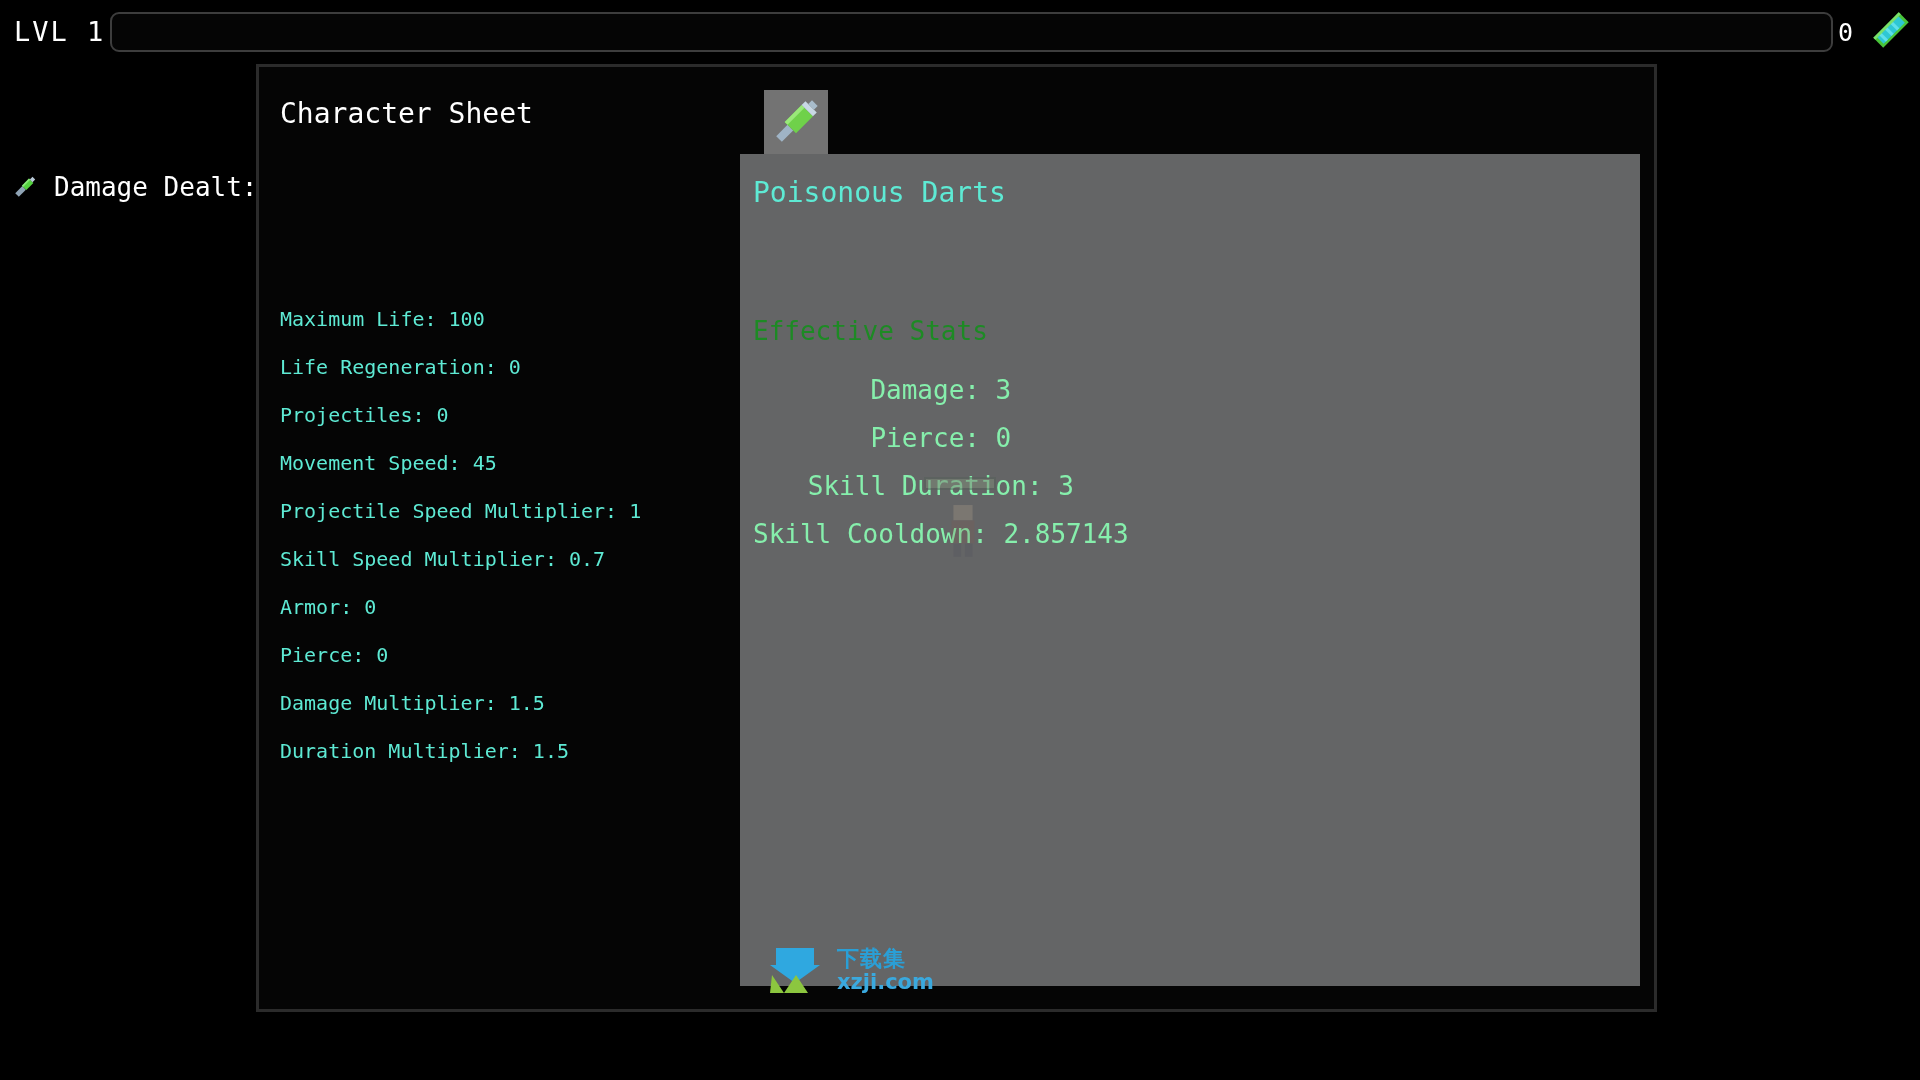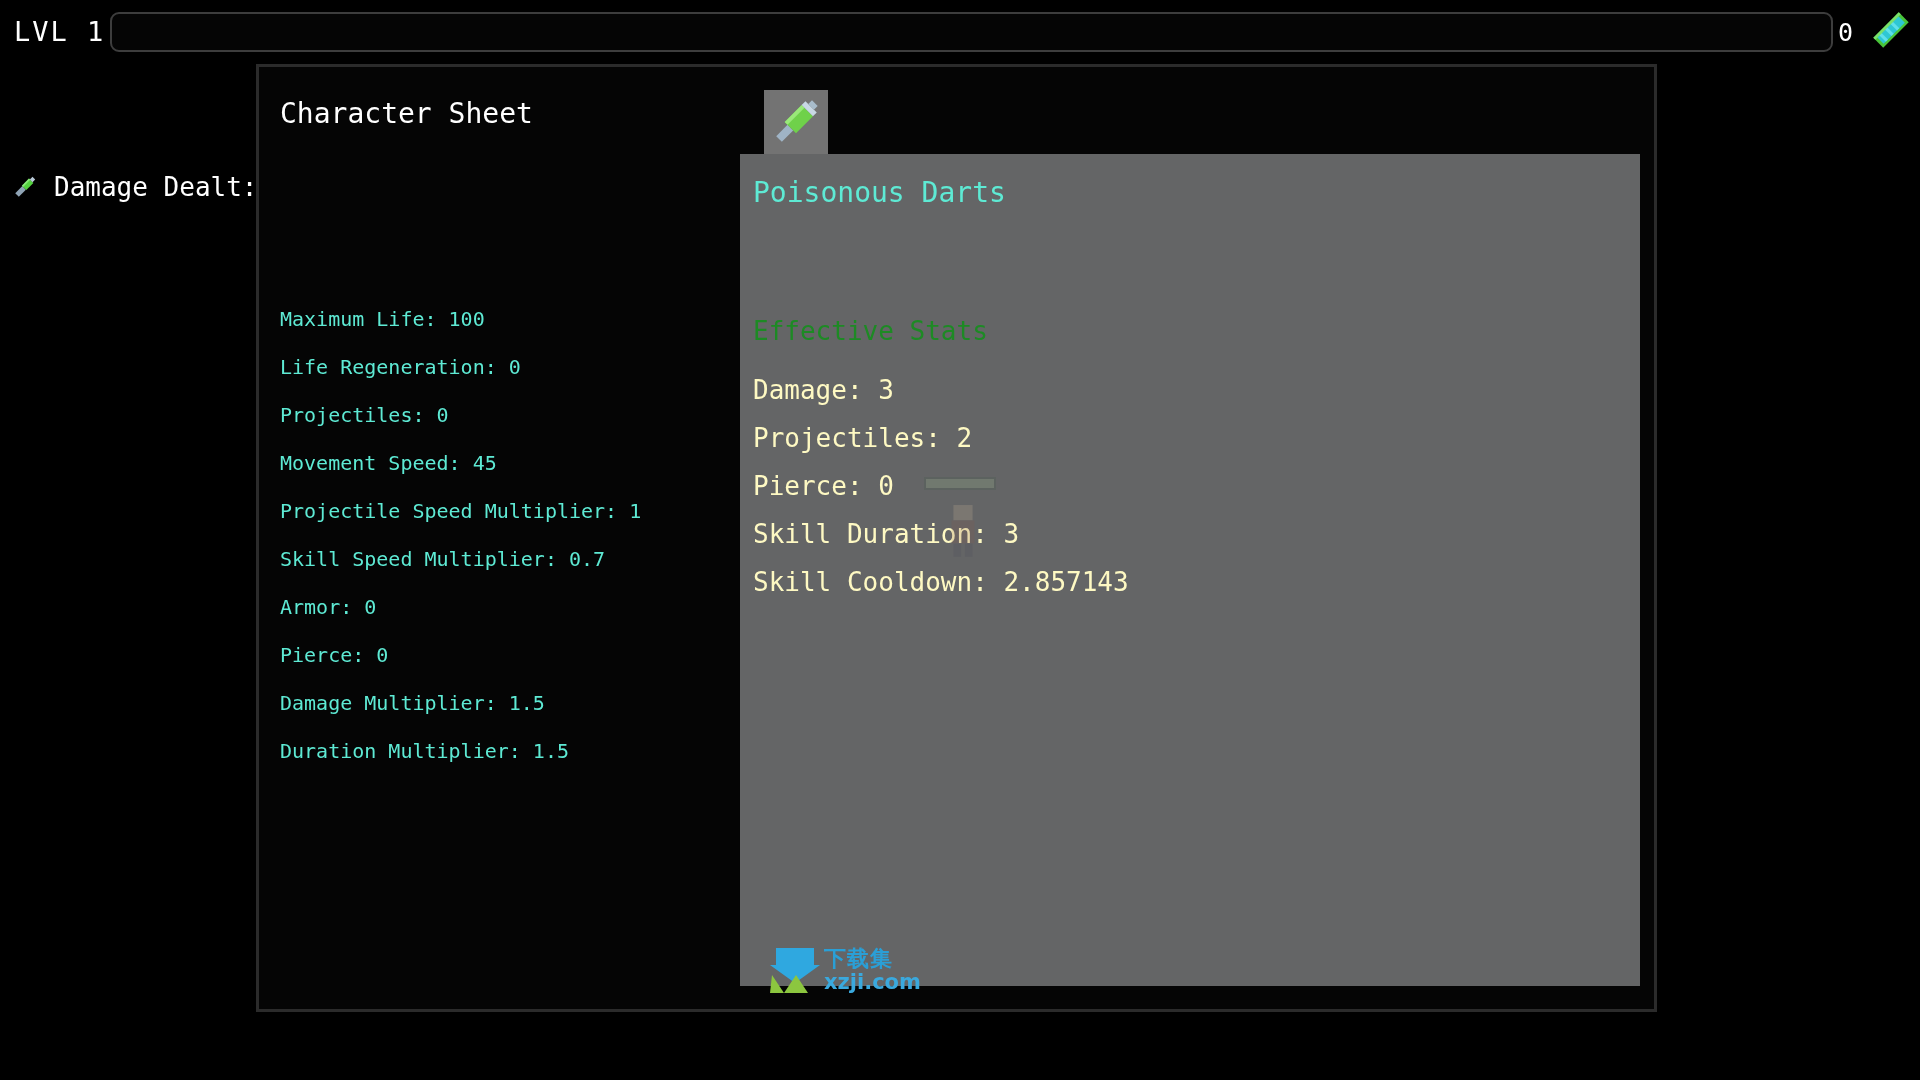"Damage: 3" .tt-stat-line { color: #fef9c3 -> #86efac; text-align: none -> center }
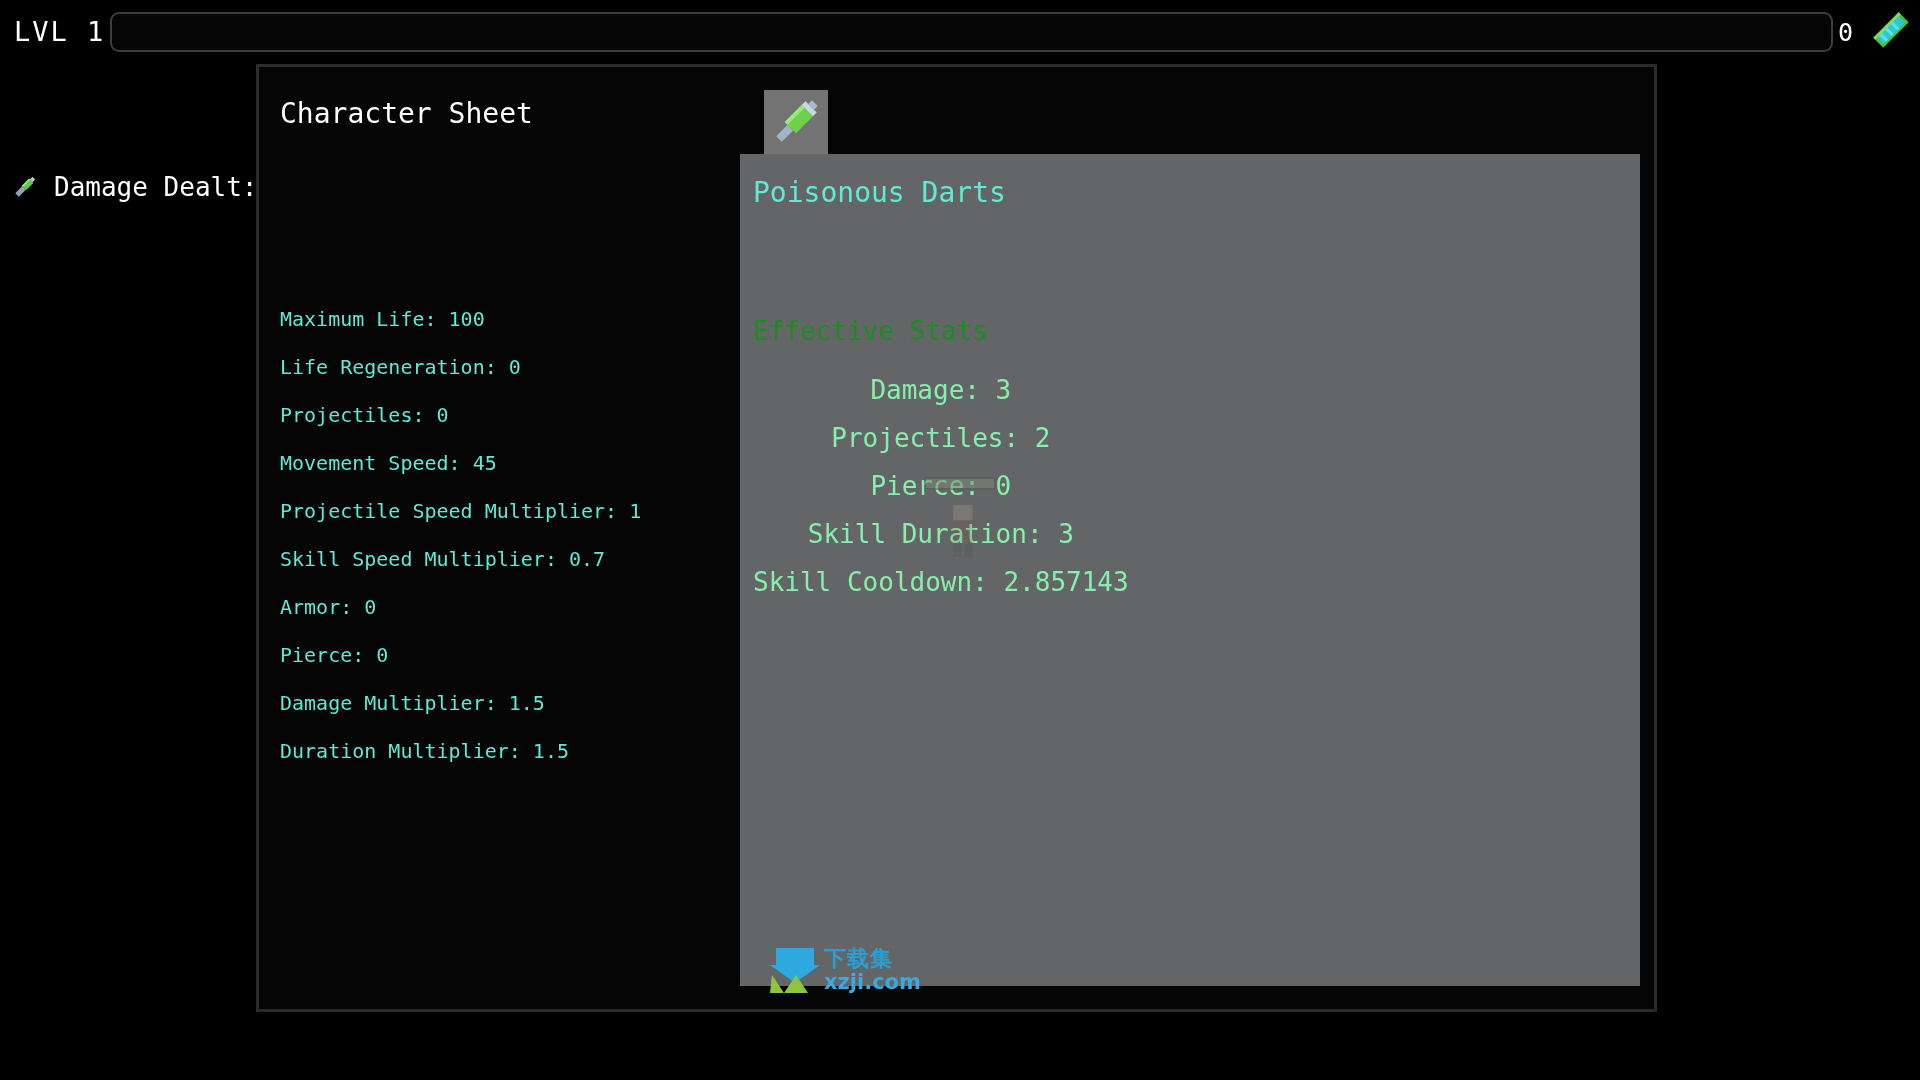"Projectiles: 2" div.tt-stat-line { html: <div>Projectiles: 2</div> -> none }
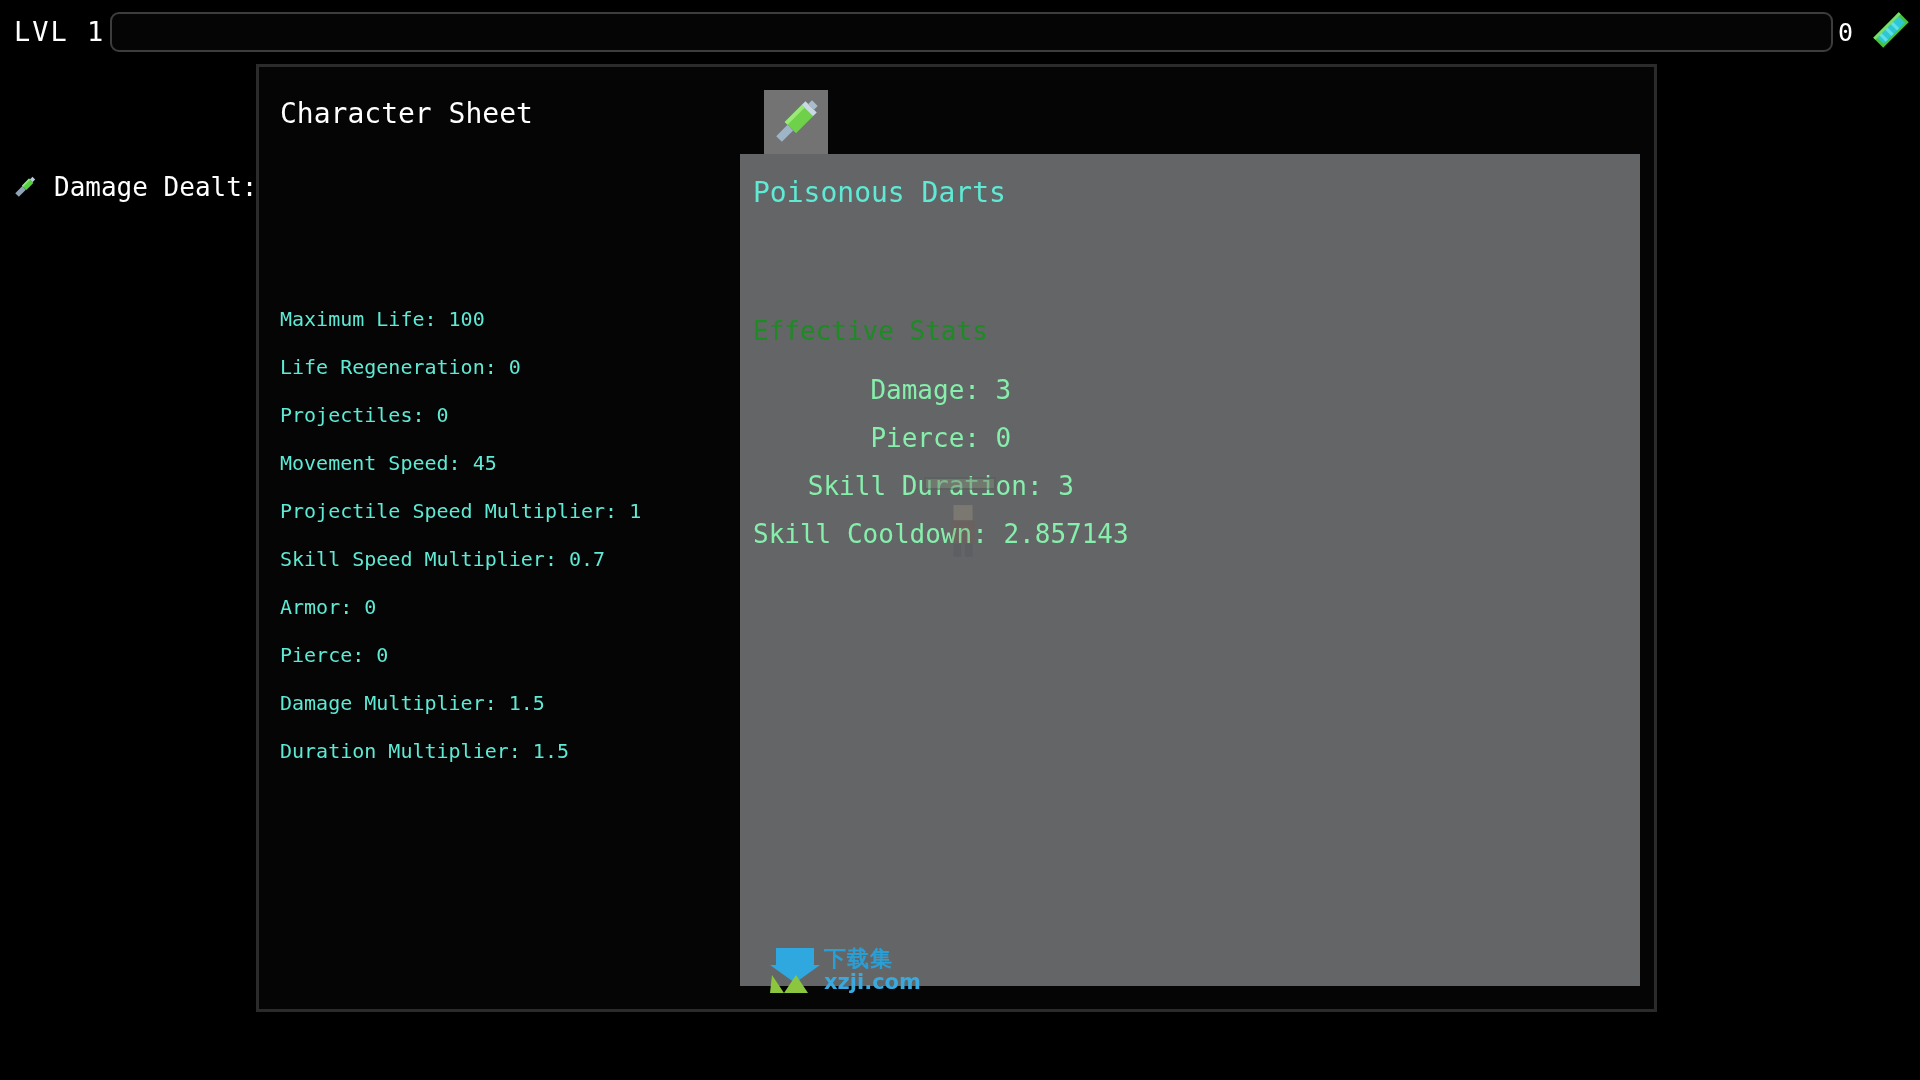"下载集" #watermark { gap: 4px -> 17px }
